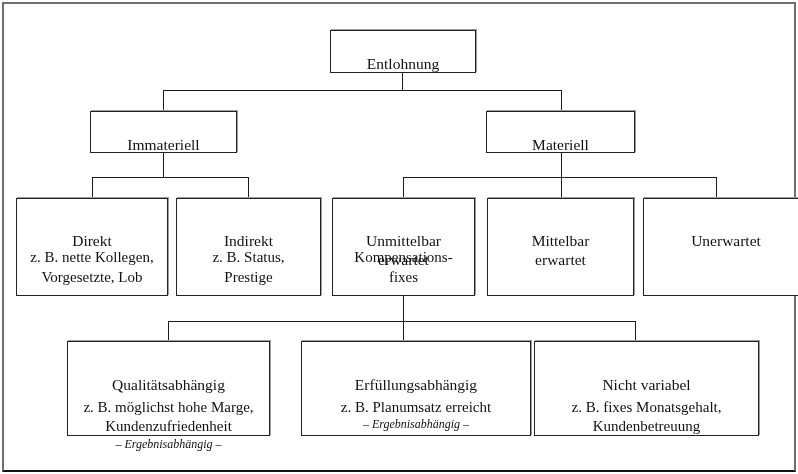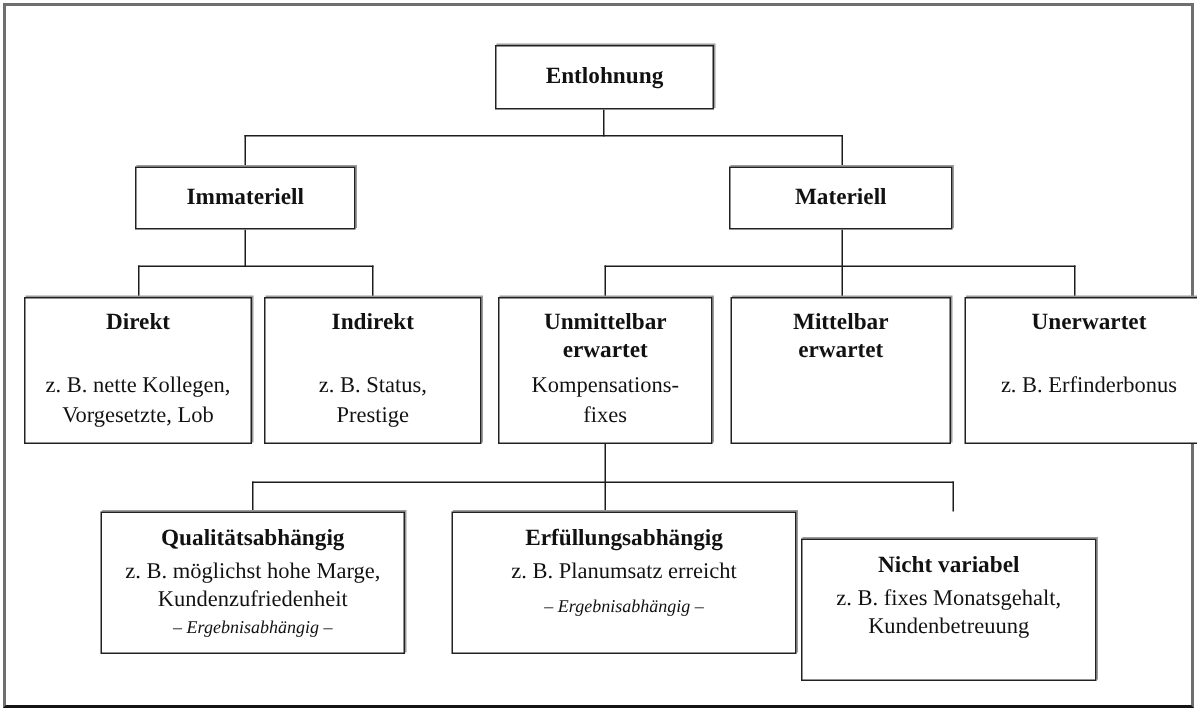"Entlohnung" .box .title { font-weight: bold -> normal; margin-top: none -> 26px }
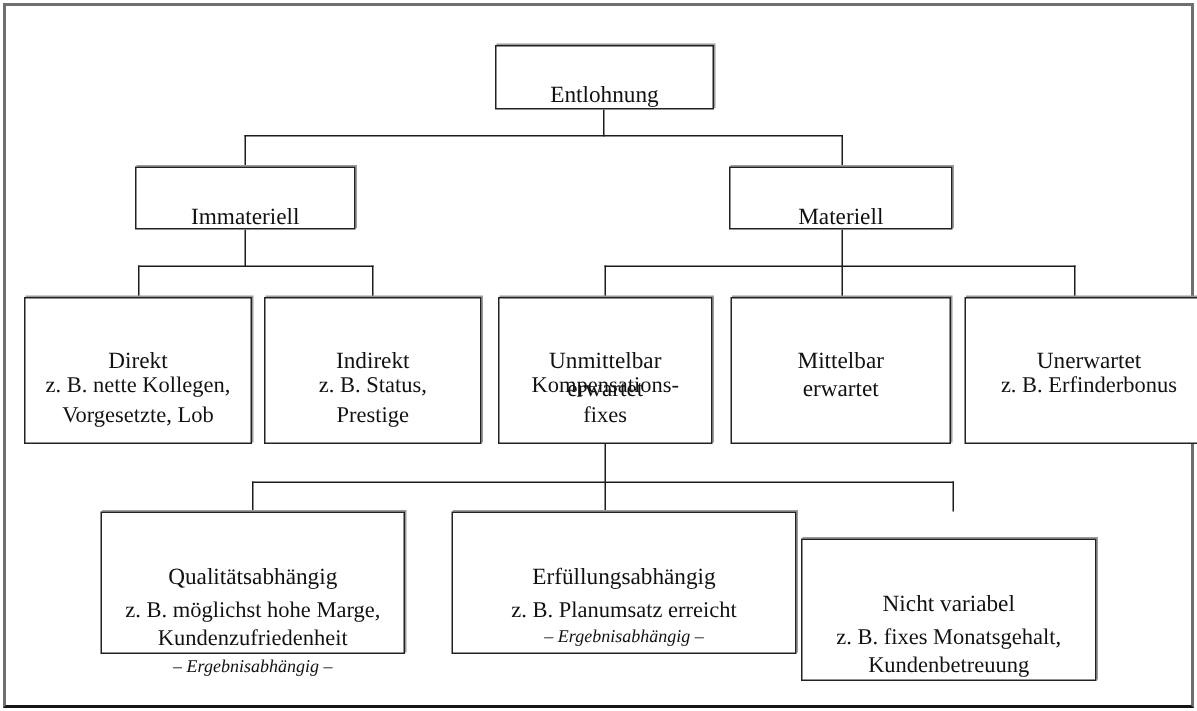"z. B. Erfinderbonus" div.body { html: <div>z. B. Erfinderbonus</div> -> none }
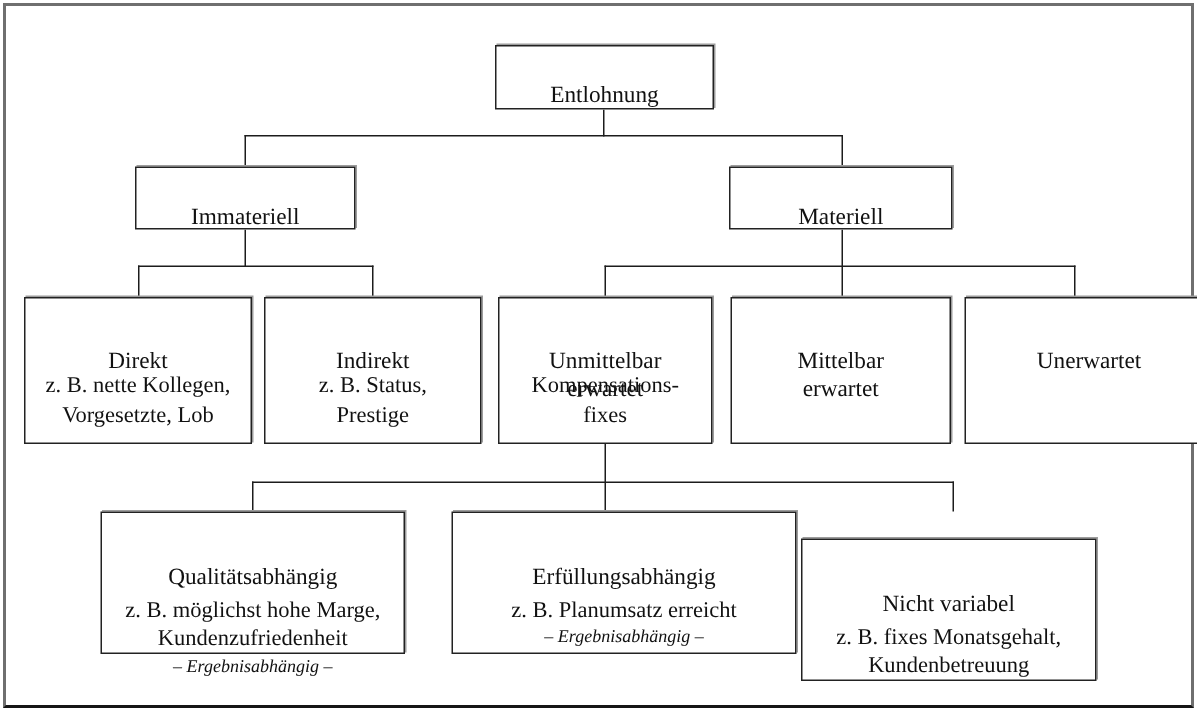"Nicht variabel" div.box { top: 359px -> 341px; width: 197px -> 225px }
